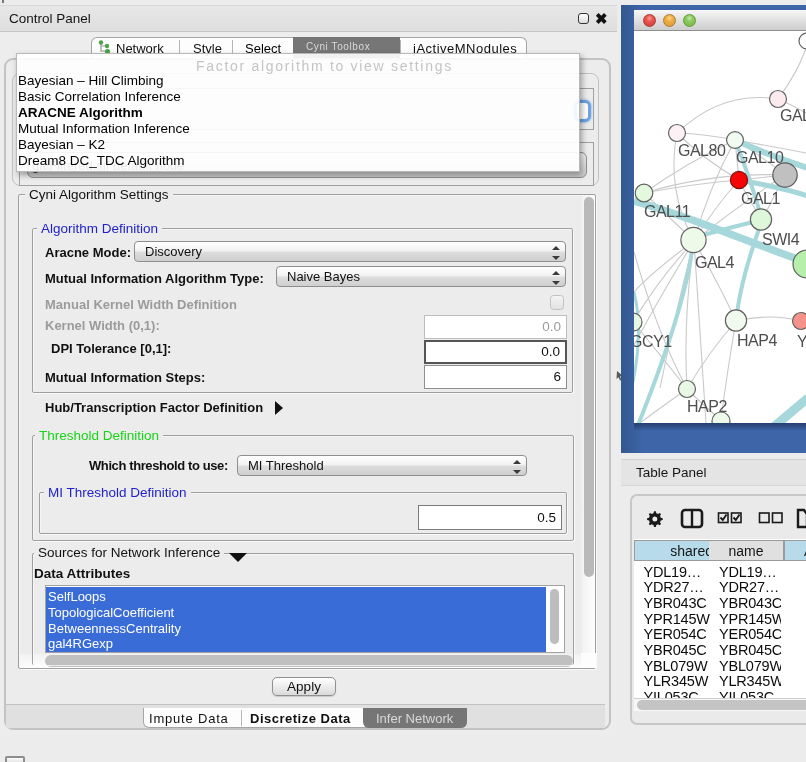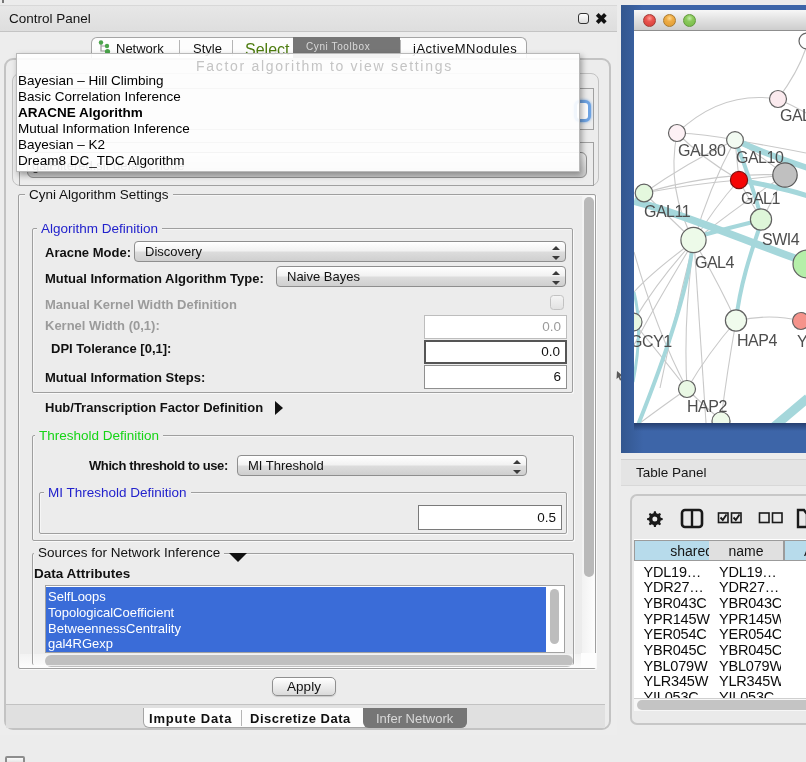"Select" div.abs { color: #4d7c0f -> #000000; font-size: 16px -> 13px }
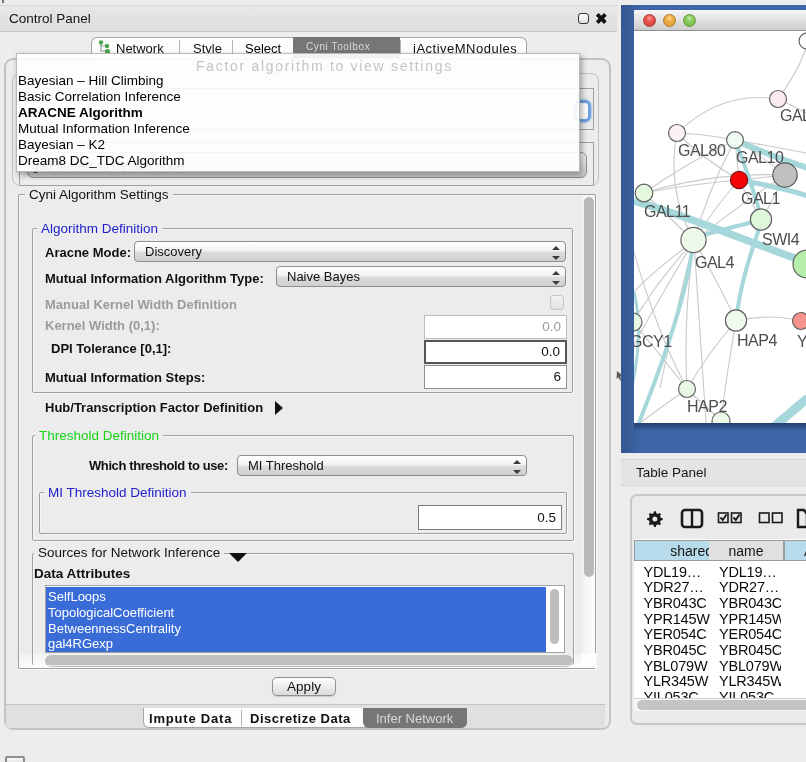"Impute Data" div.abs { font-weight: bold -> normal }
